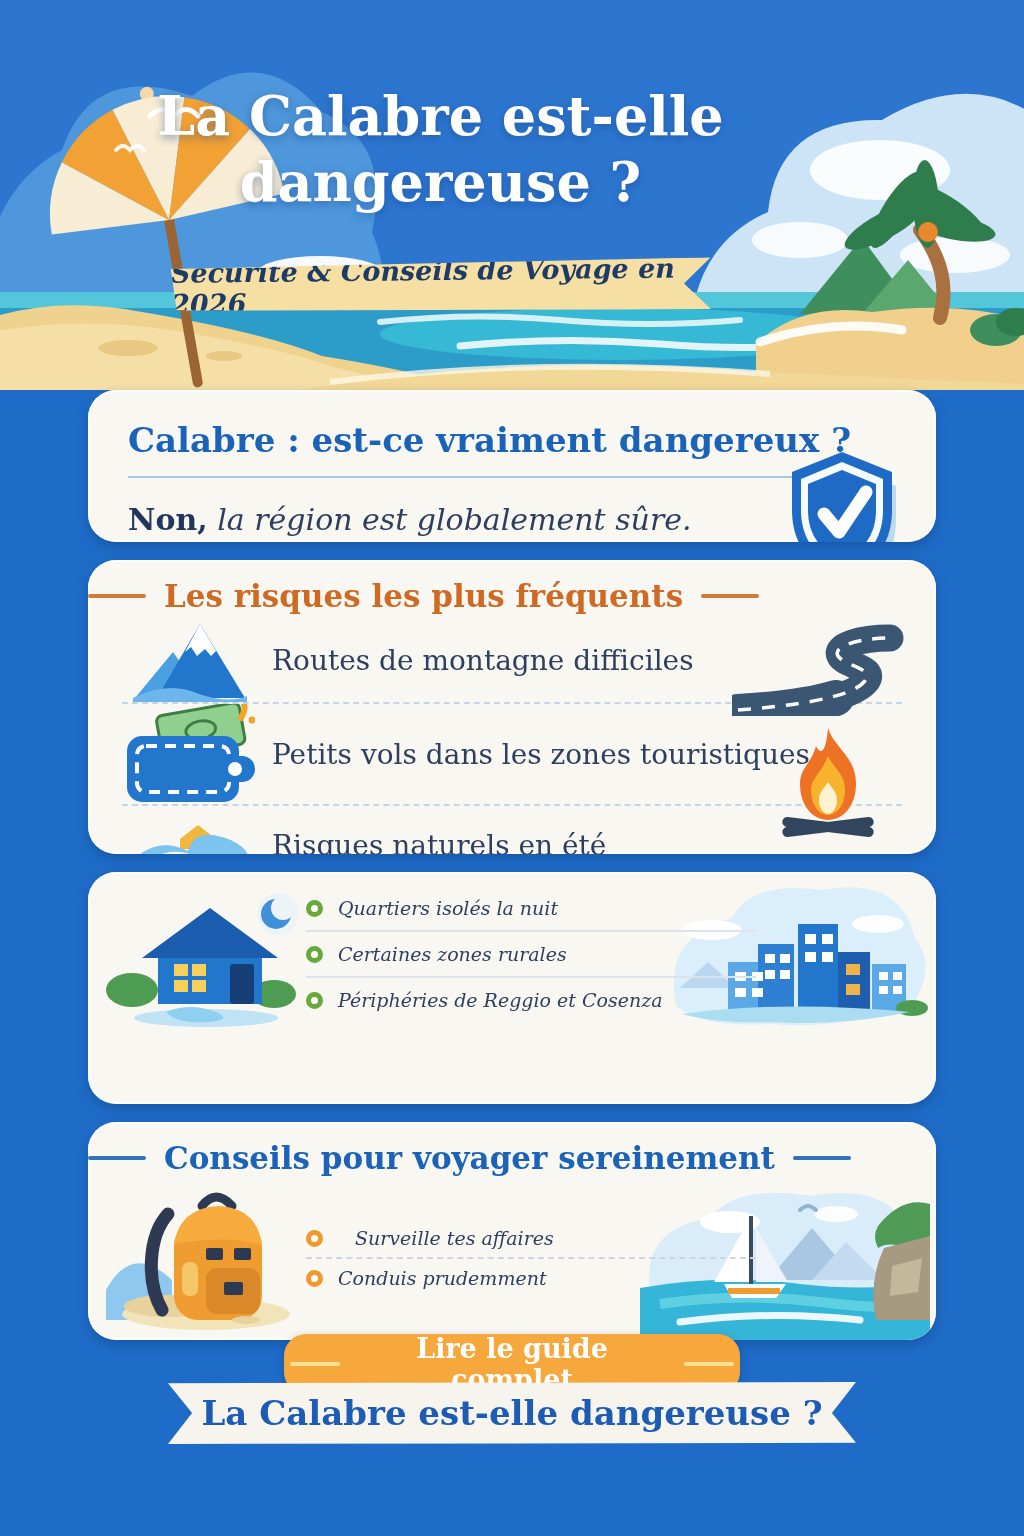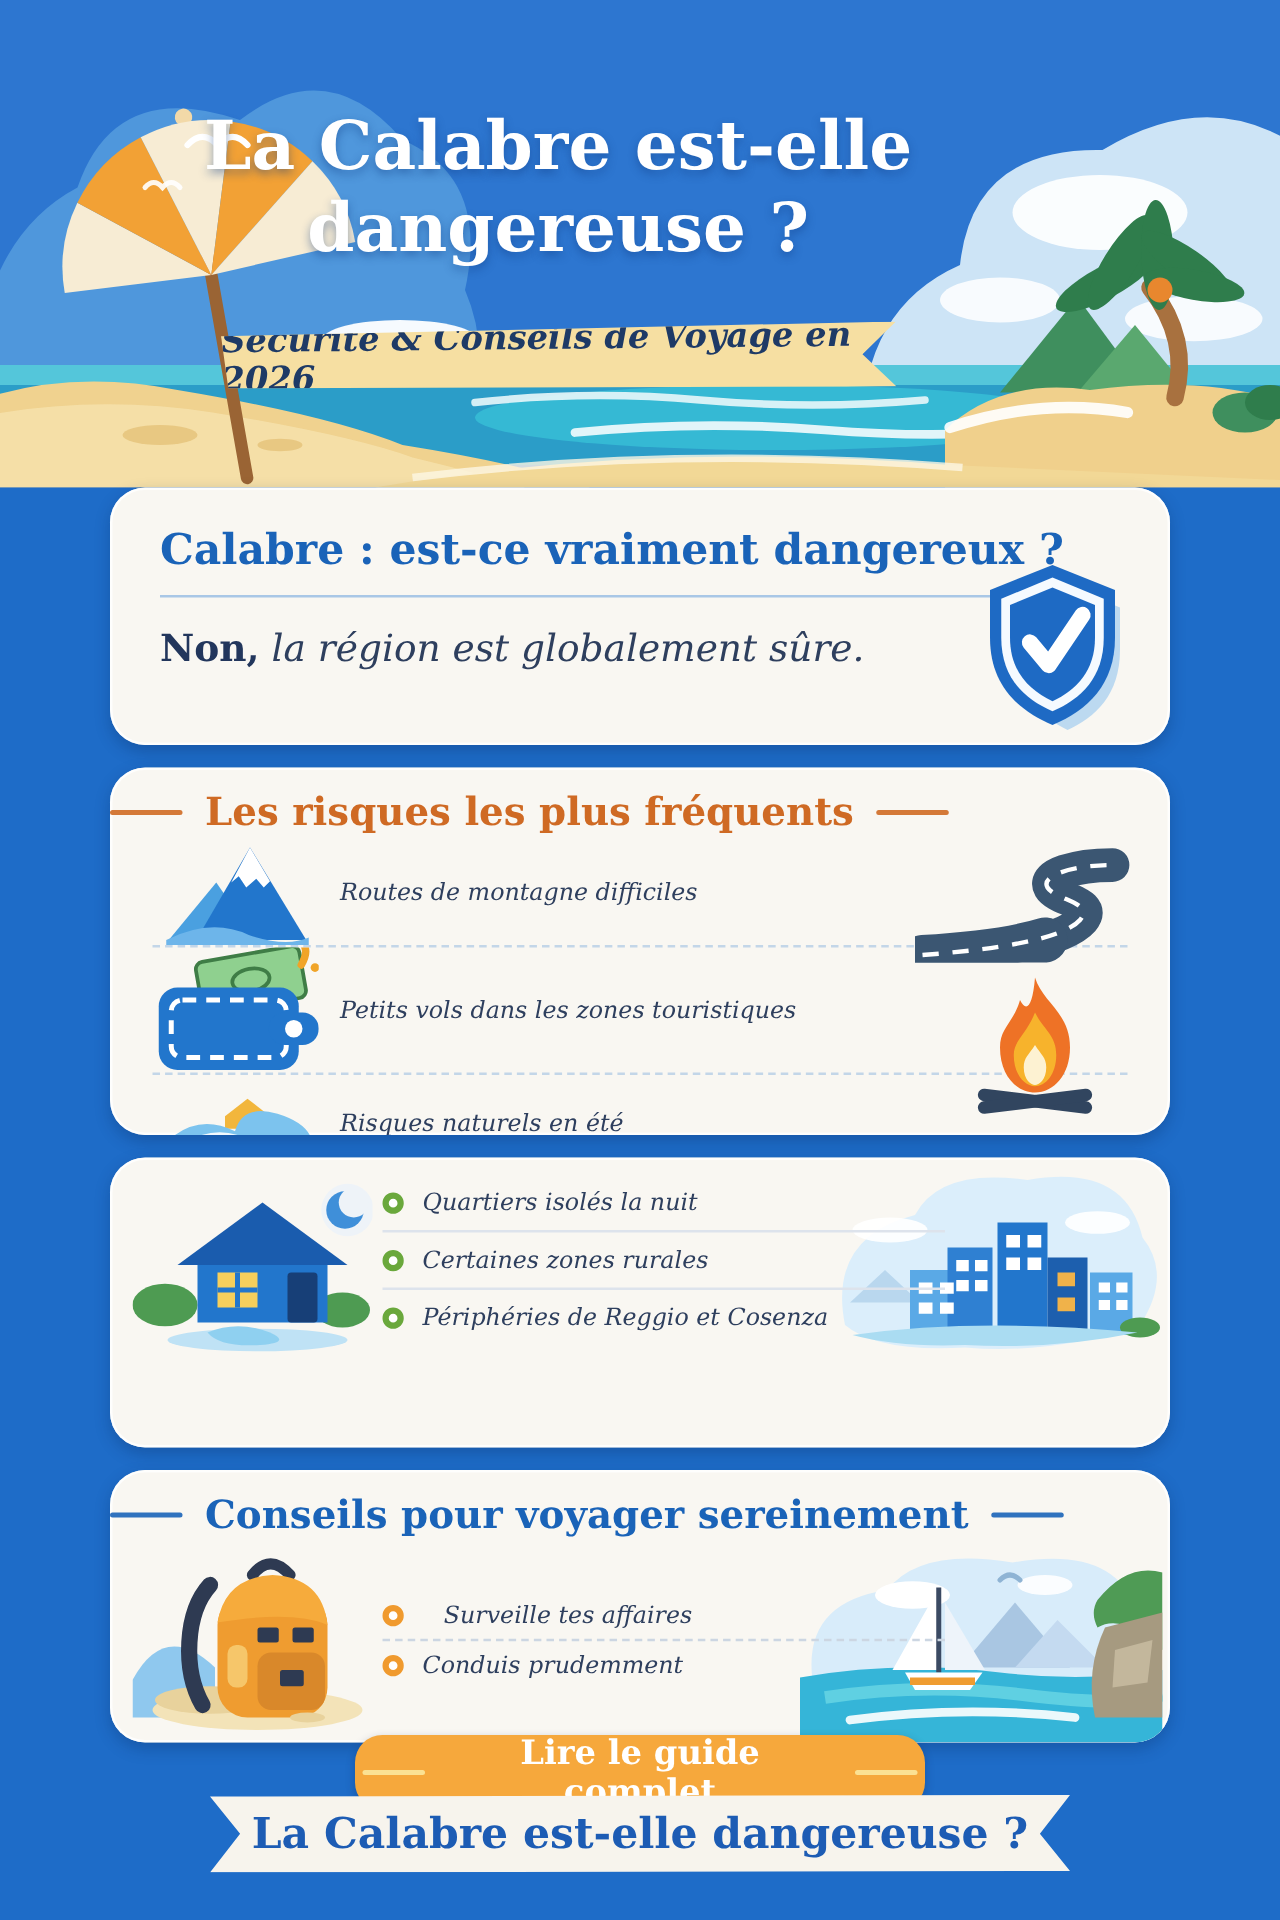"La Calabre est-elle" .hero { padding-left: 12px -> none }
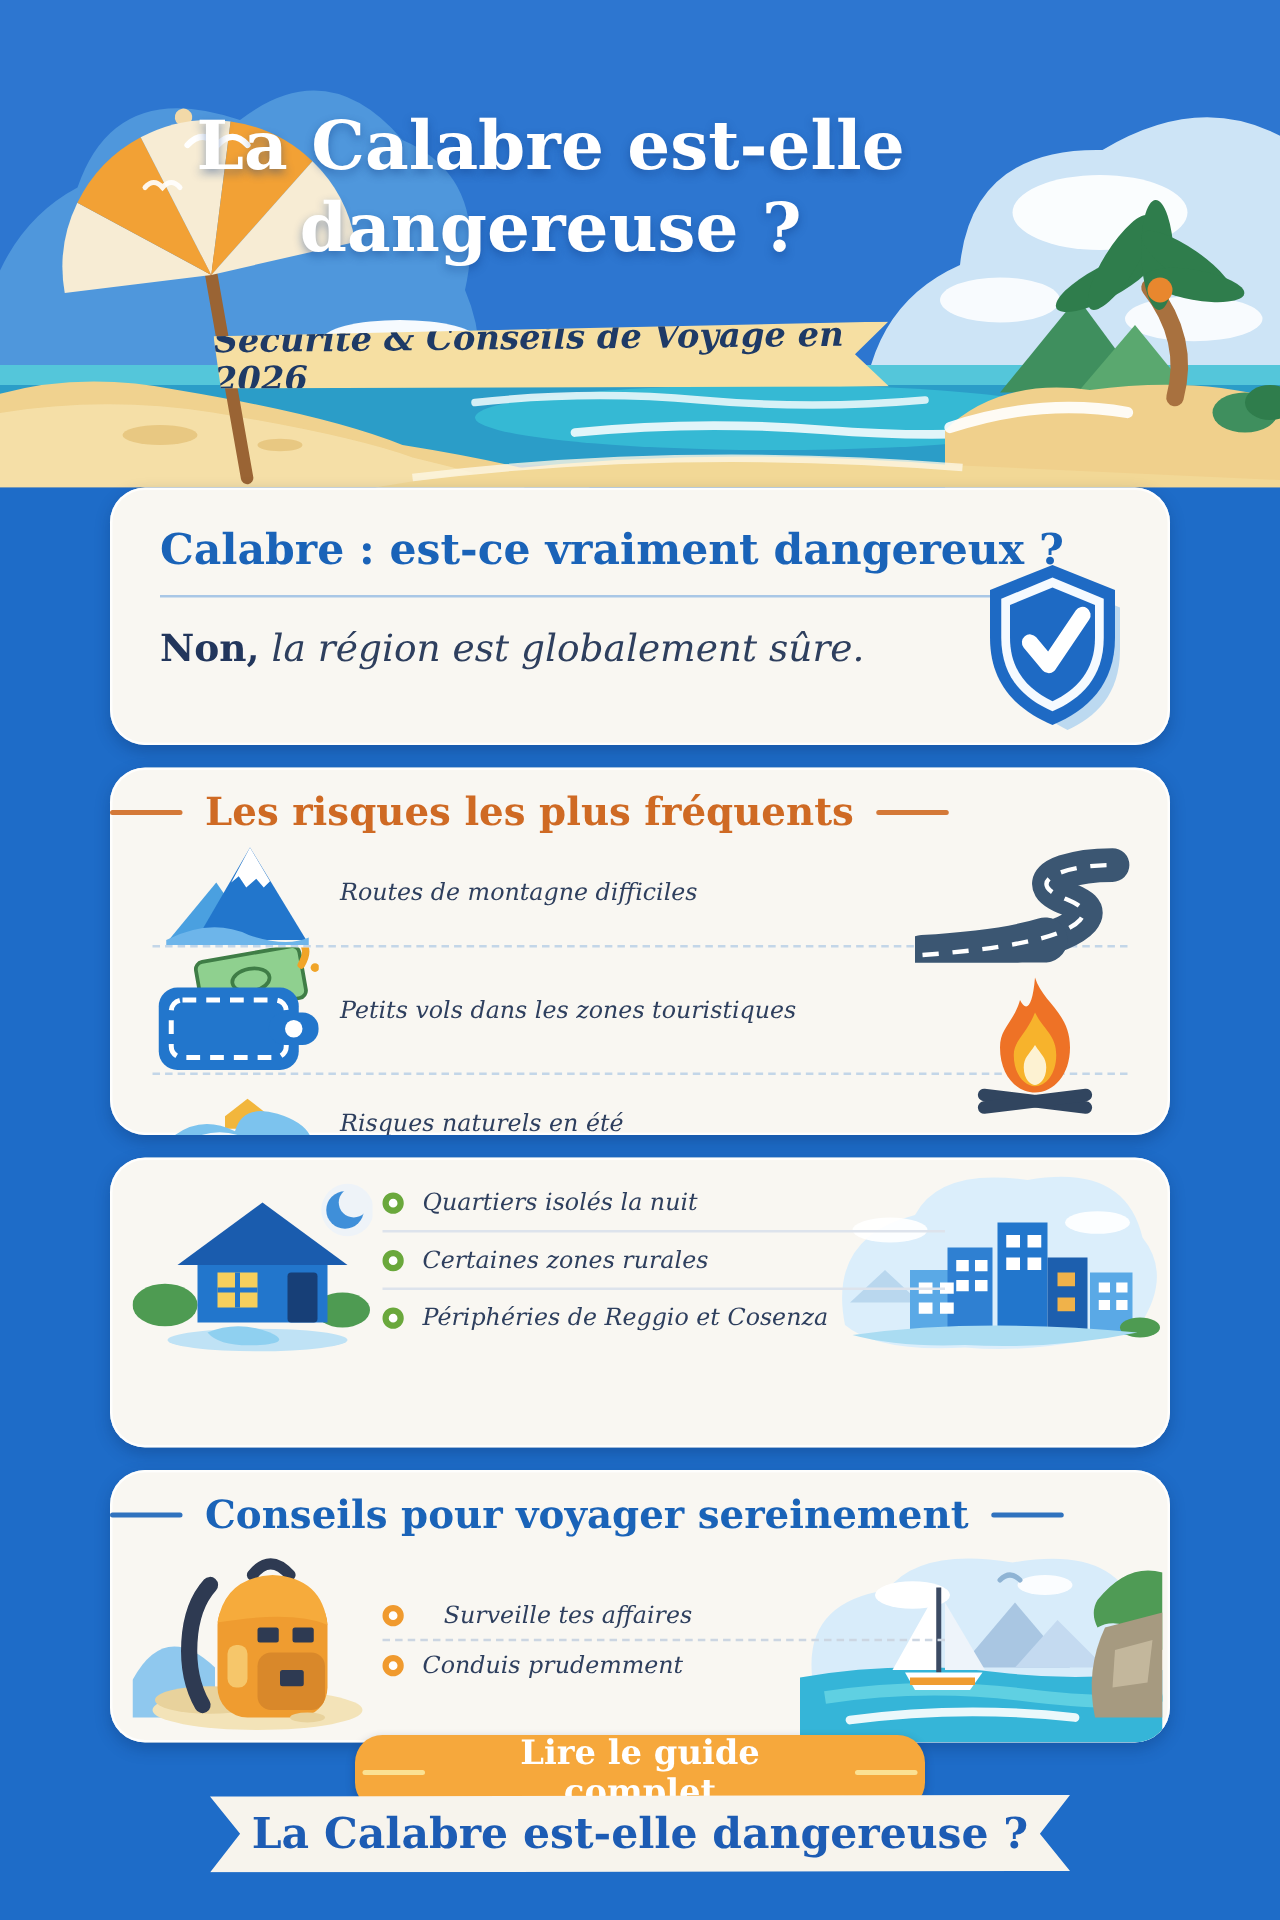"Calabre : est-ce vraiment dangereux" .card.intro { height: 206px -> 152px }
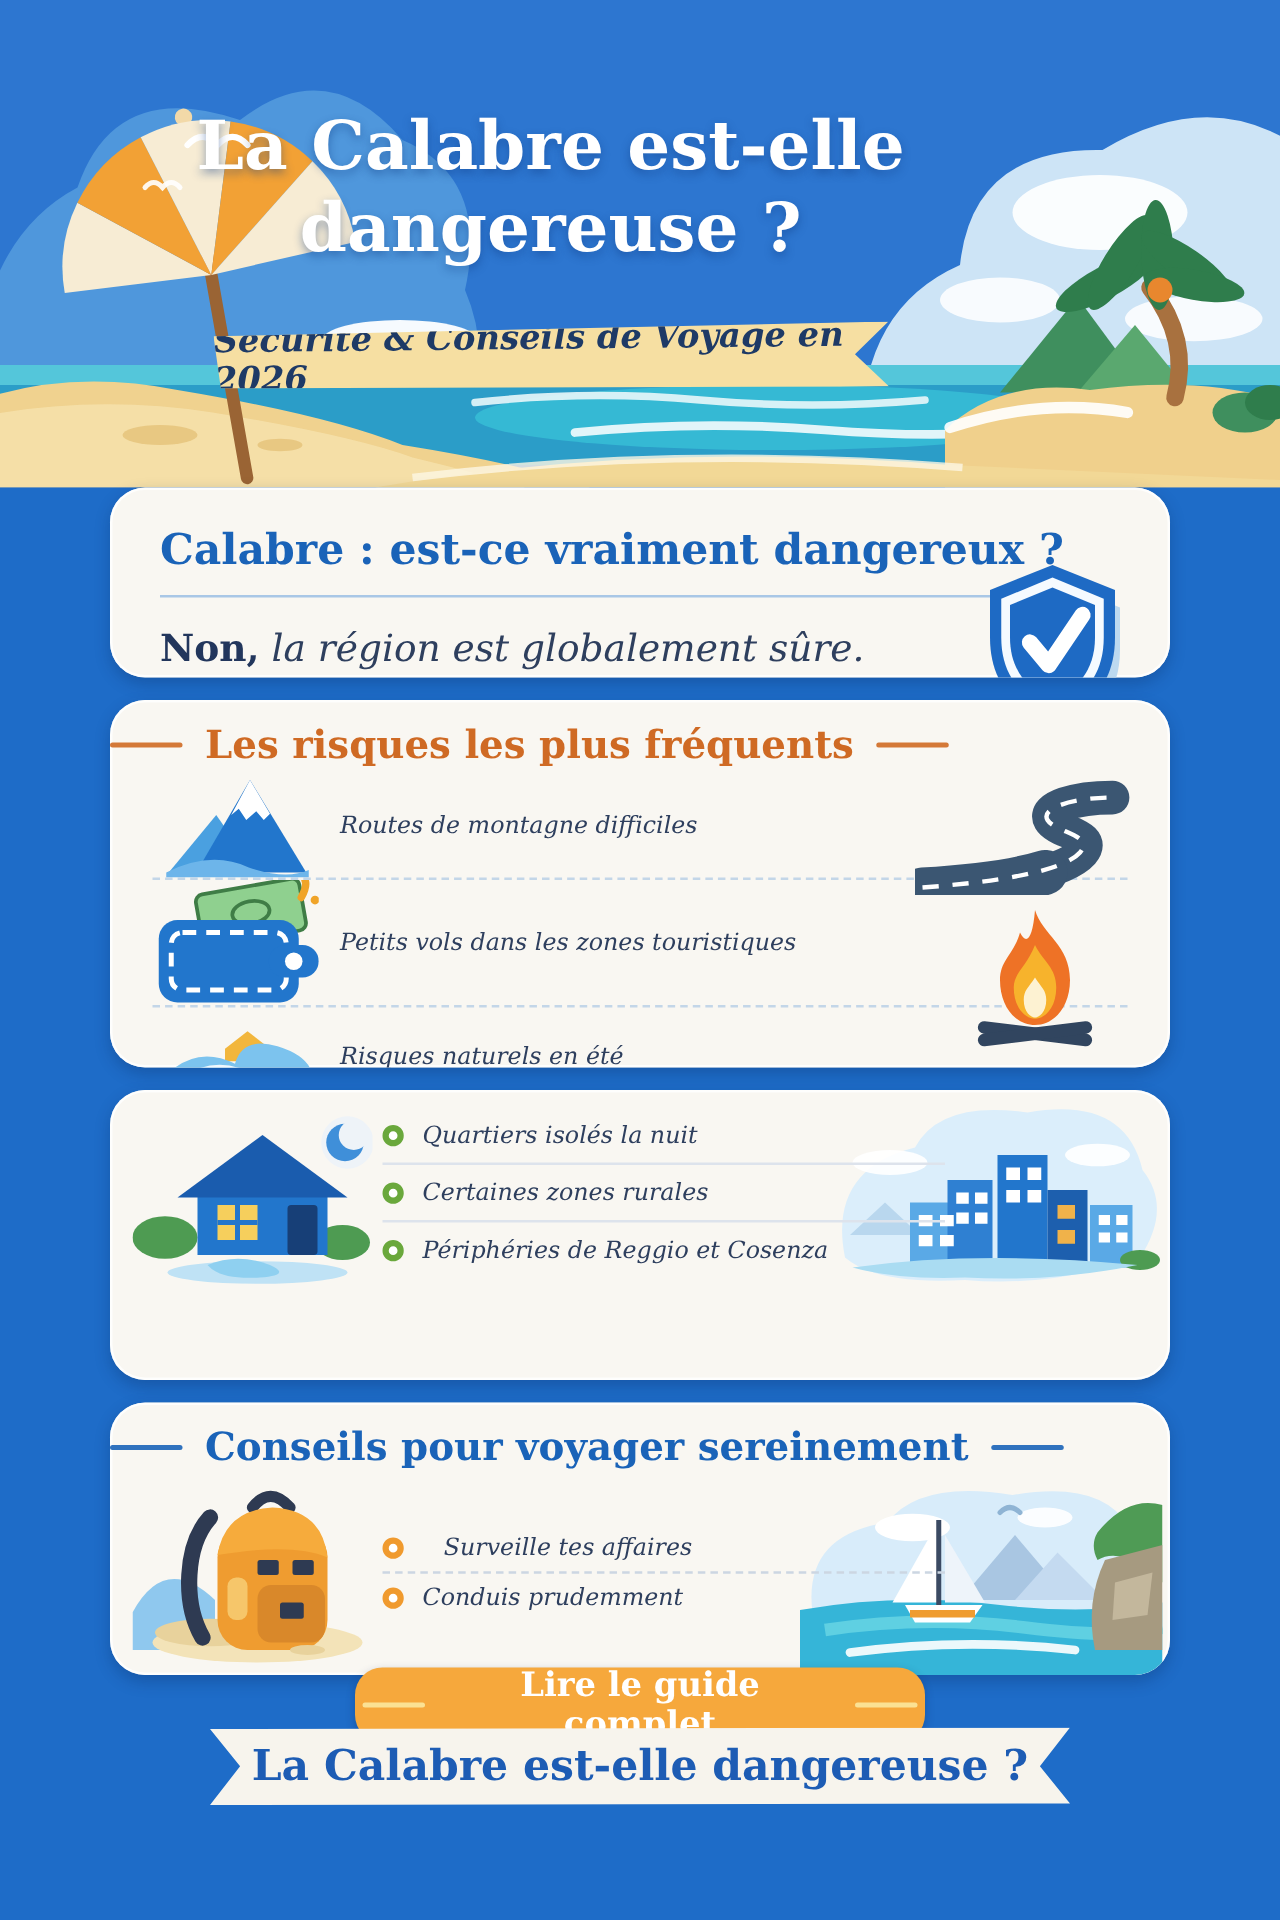"Routes de montagne difficiles" .risk-label { font-size: 19px -> 28px; font-style: italic -> none }
